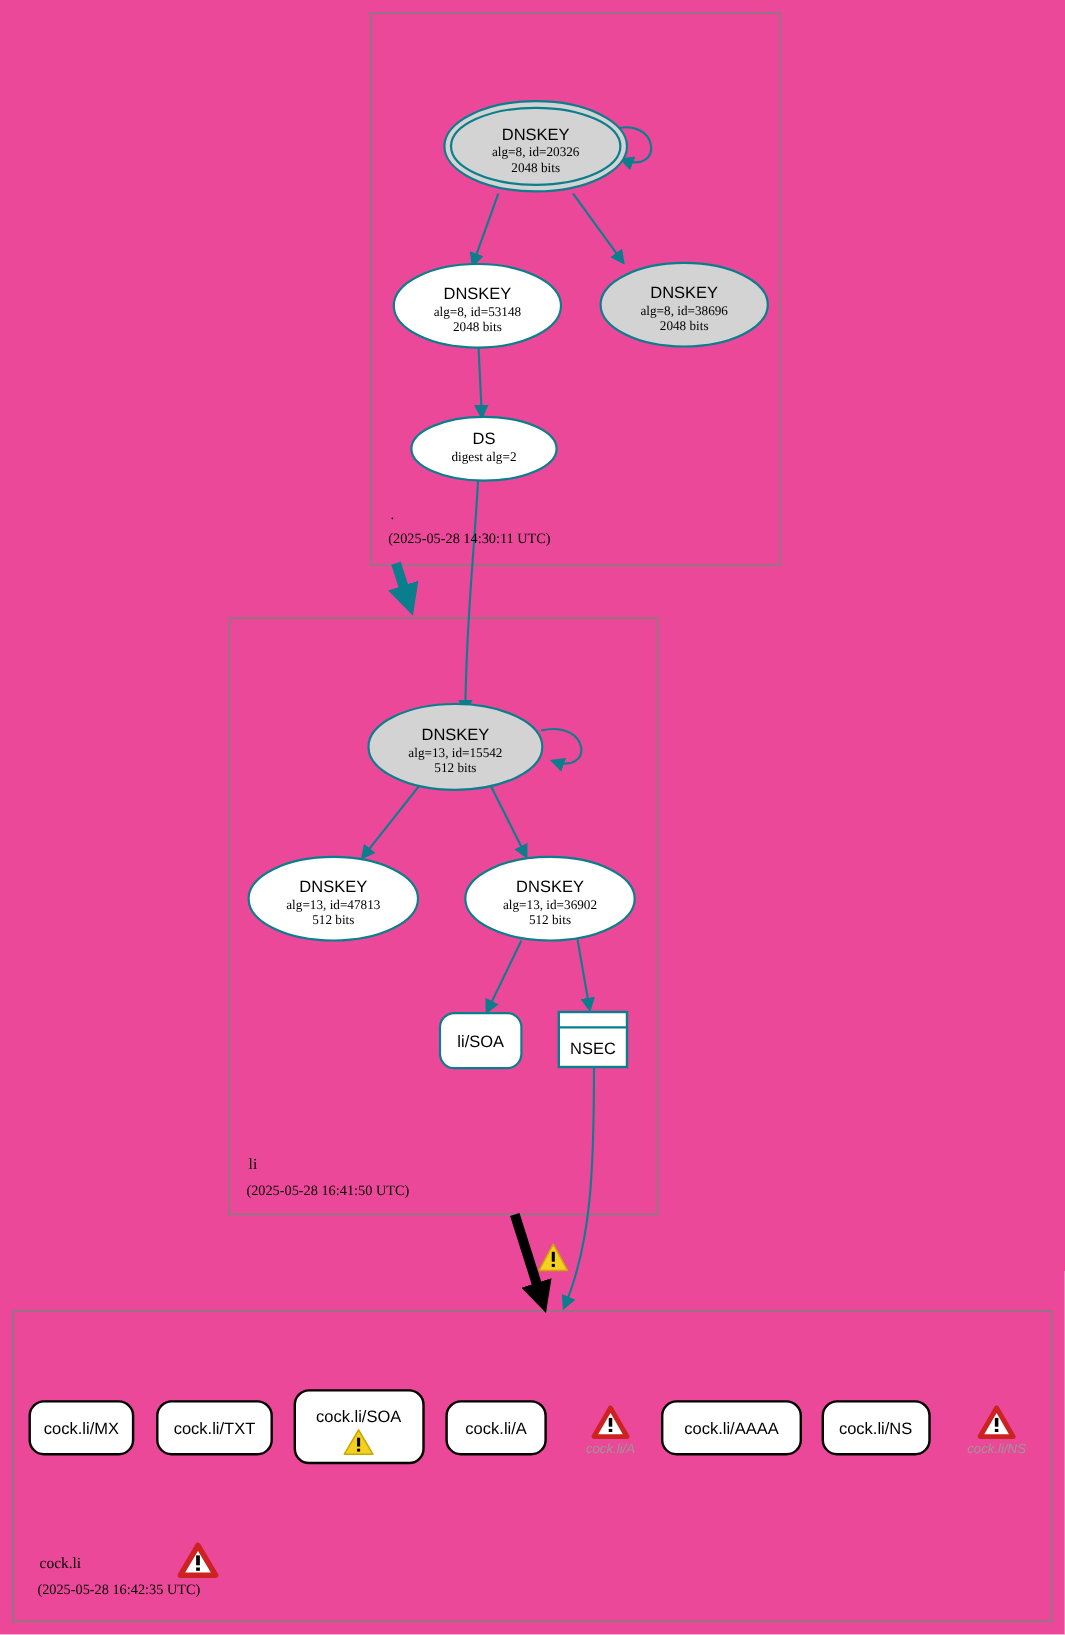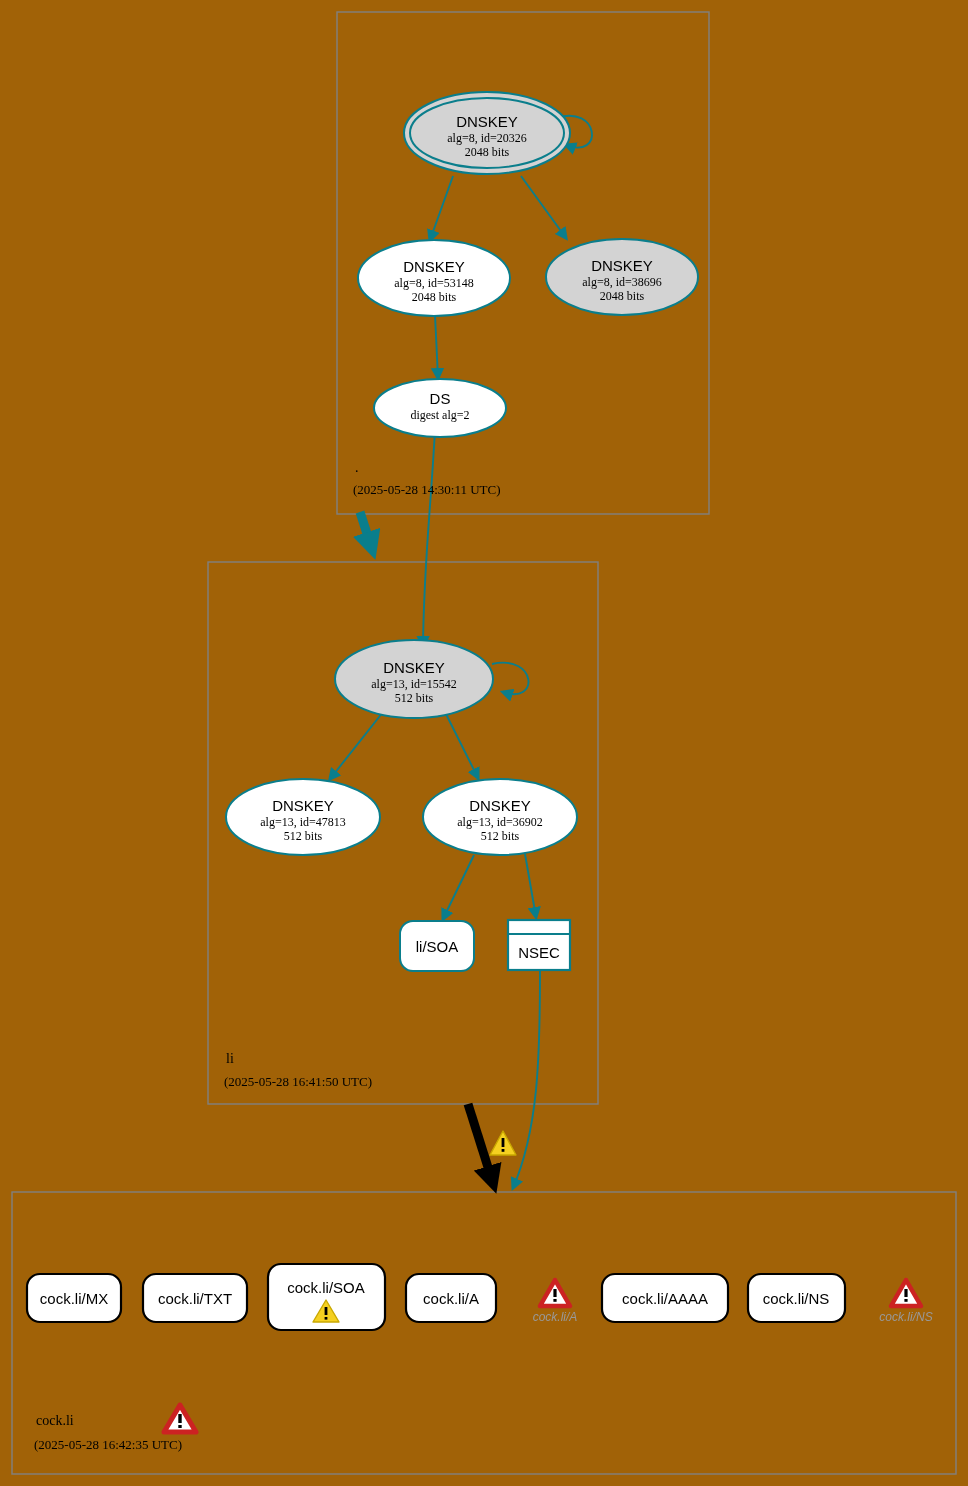"DNSKEY" #canvas { background: #a16207 -> #ec4899 }
